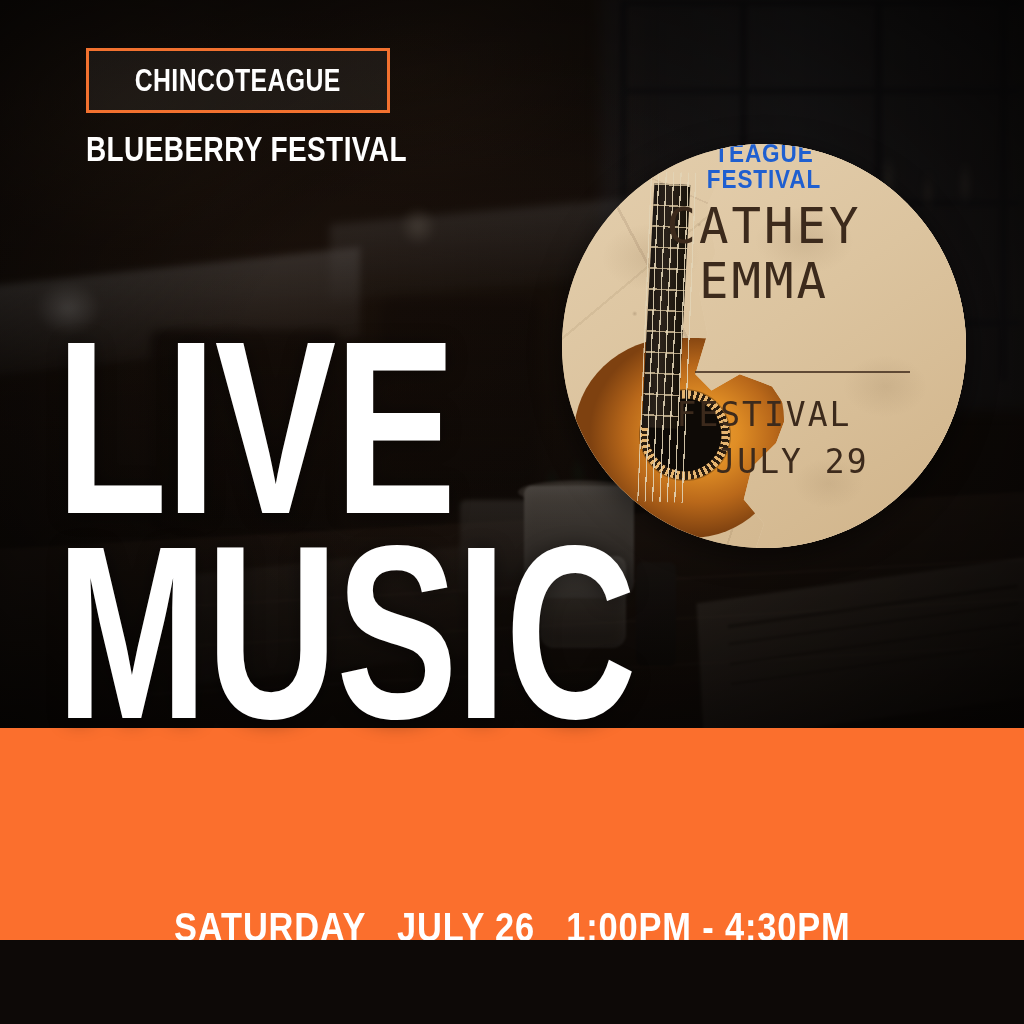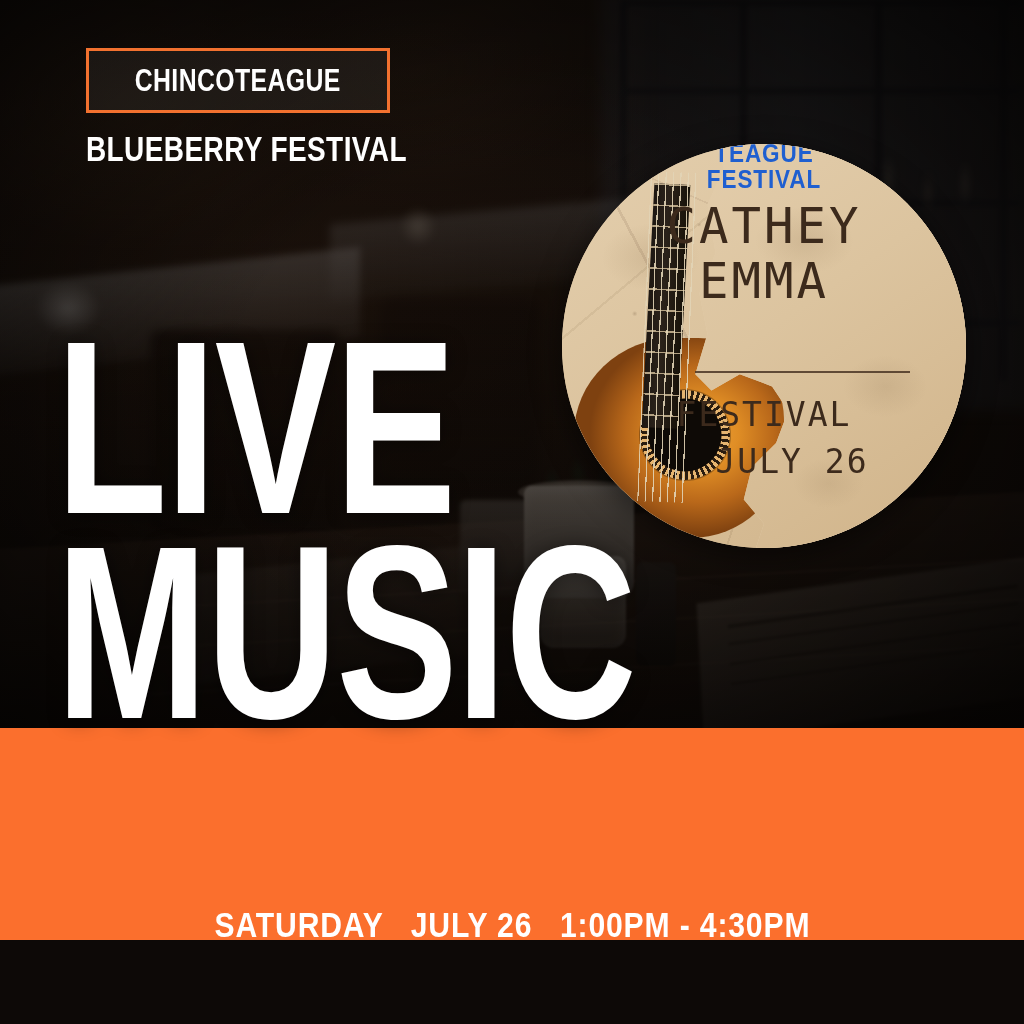"JULY 26" span.d2 { text: 26 -> 29 }
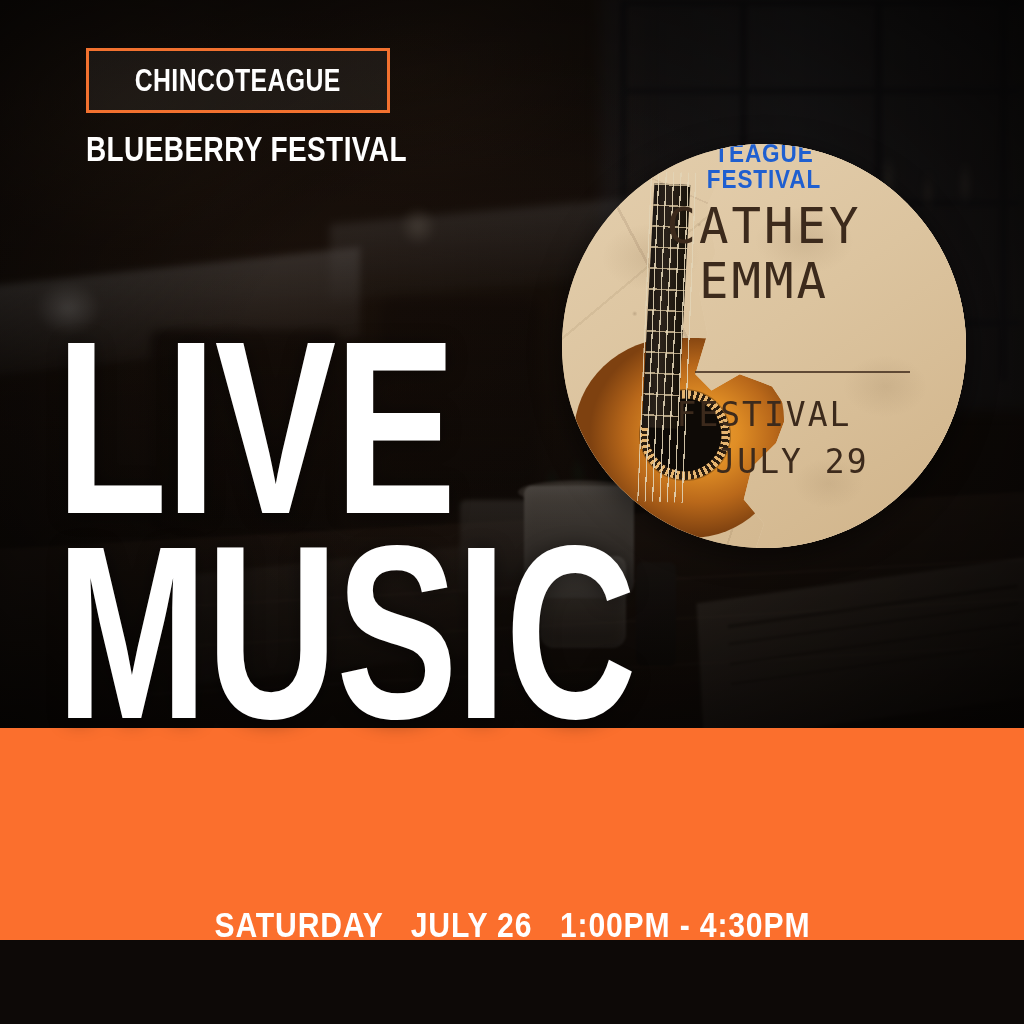"SATURDAY JULY 26 1:00PM -" .footer { font-size: 35px -> 40px }
